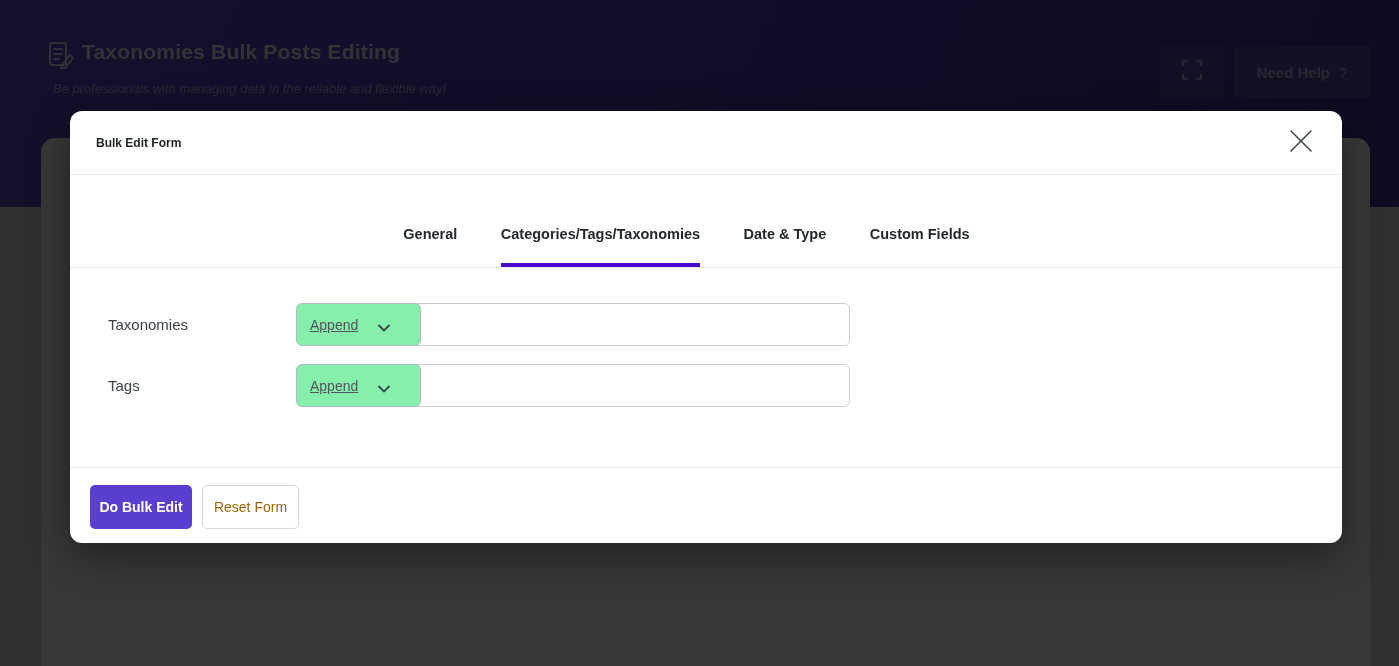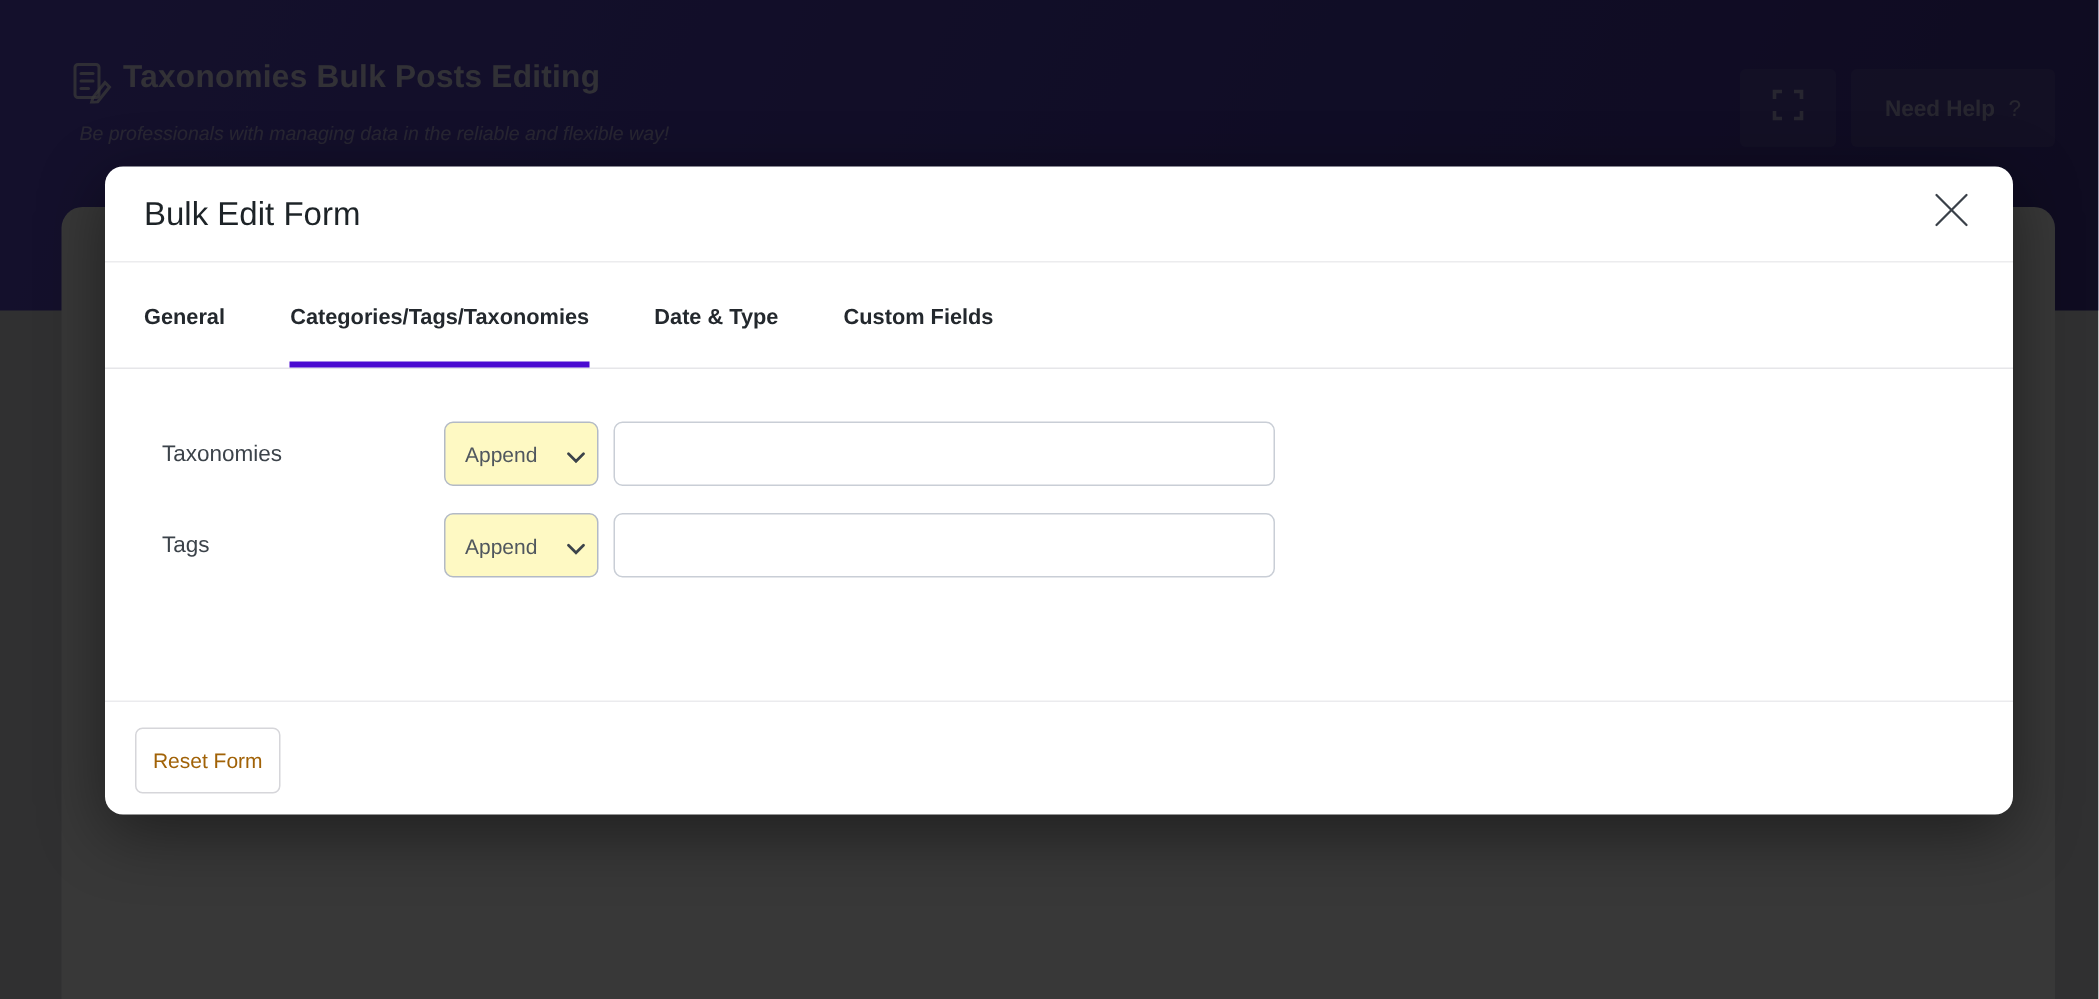"Bulk Edit Form" .modal-title { font-size: 22px -> 12px; font-weight: 400 -> 700 }
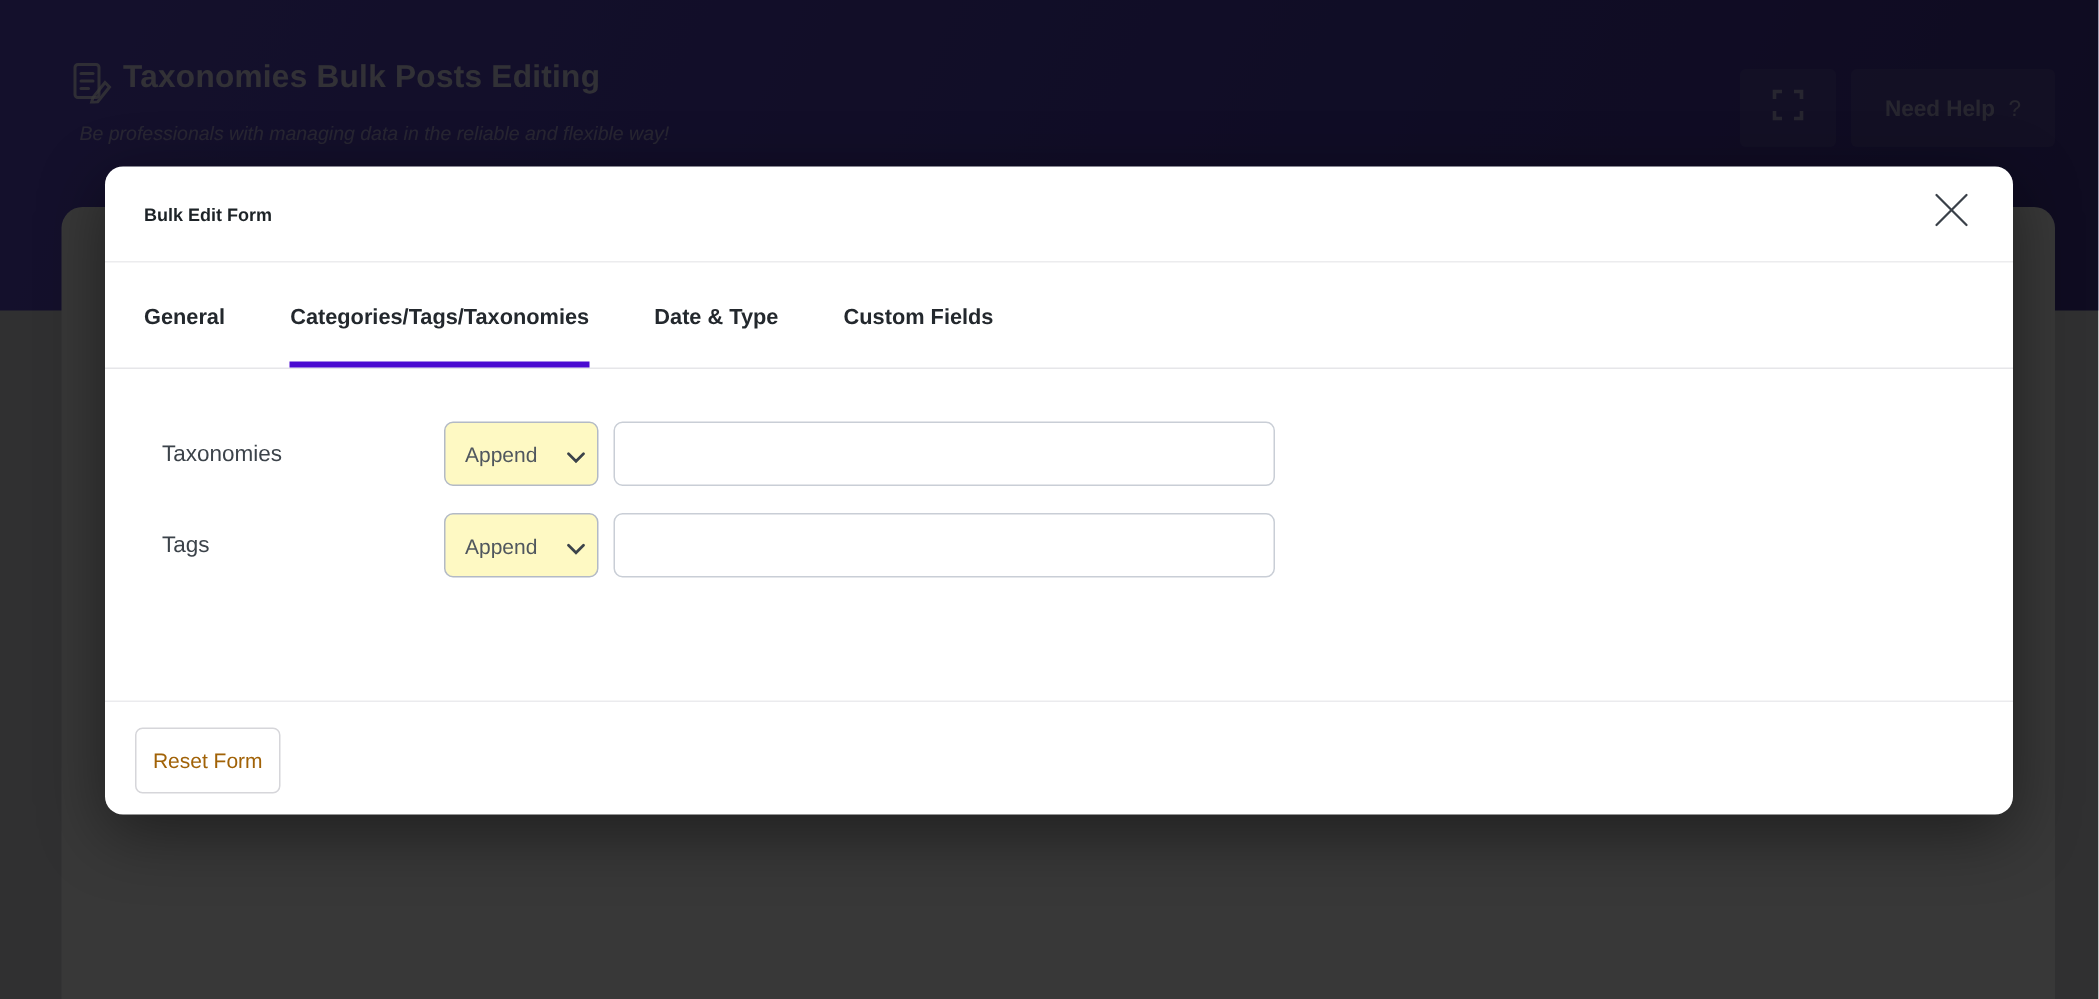"General Categories/Tags/Taxonomies Date" .tabs { margin-top: 28px -> 50px; text-align: none -> center }
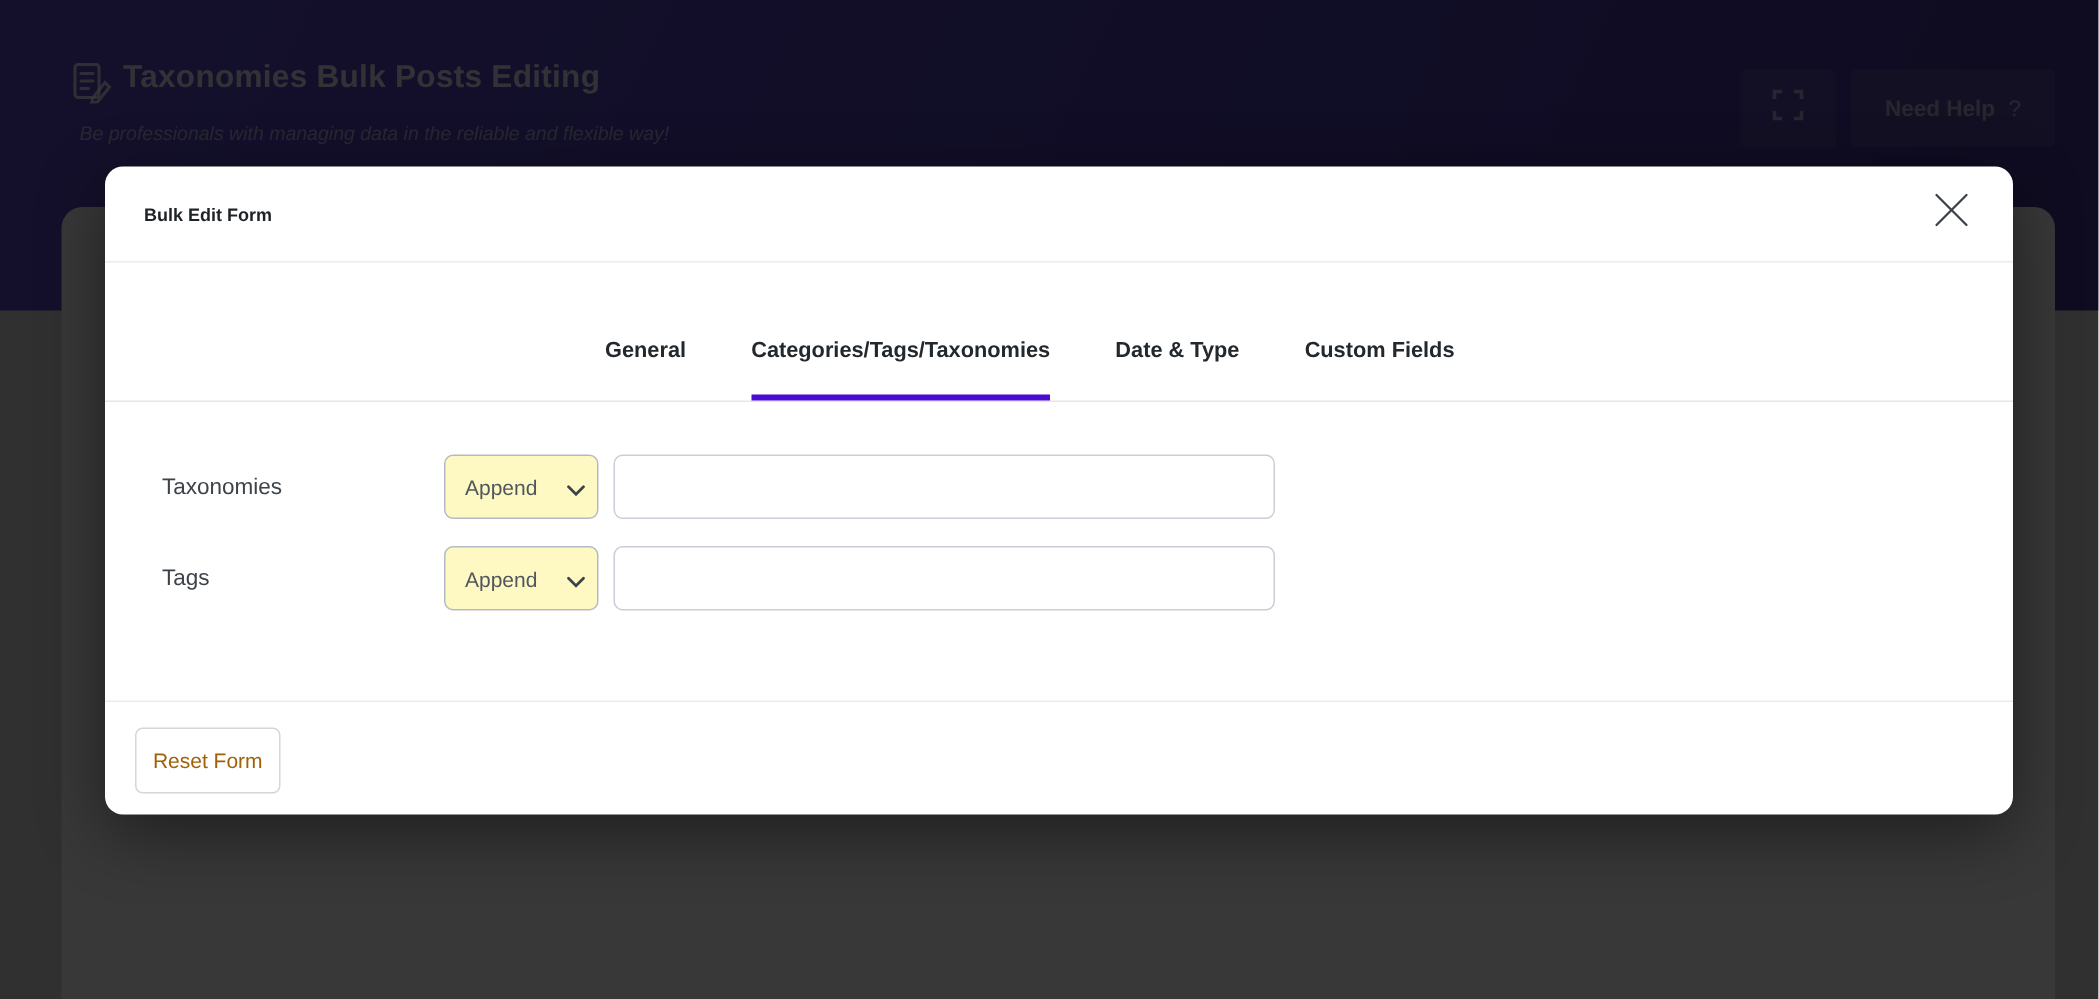"Append" .mode-select { background: #fef9c3 -> #86efac; text-decoration: none -> underline; width: 103px -> 125px }
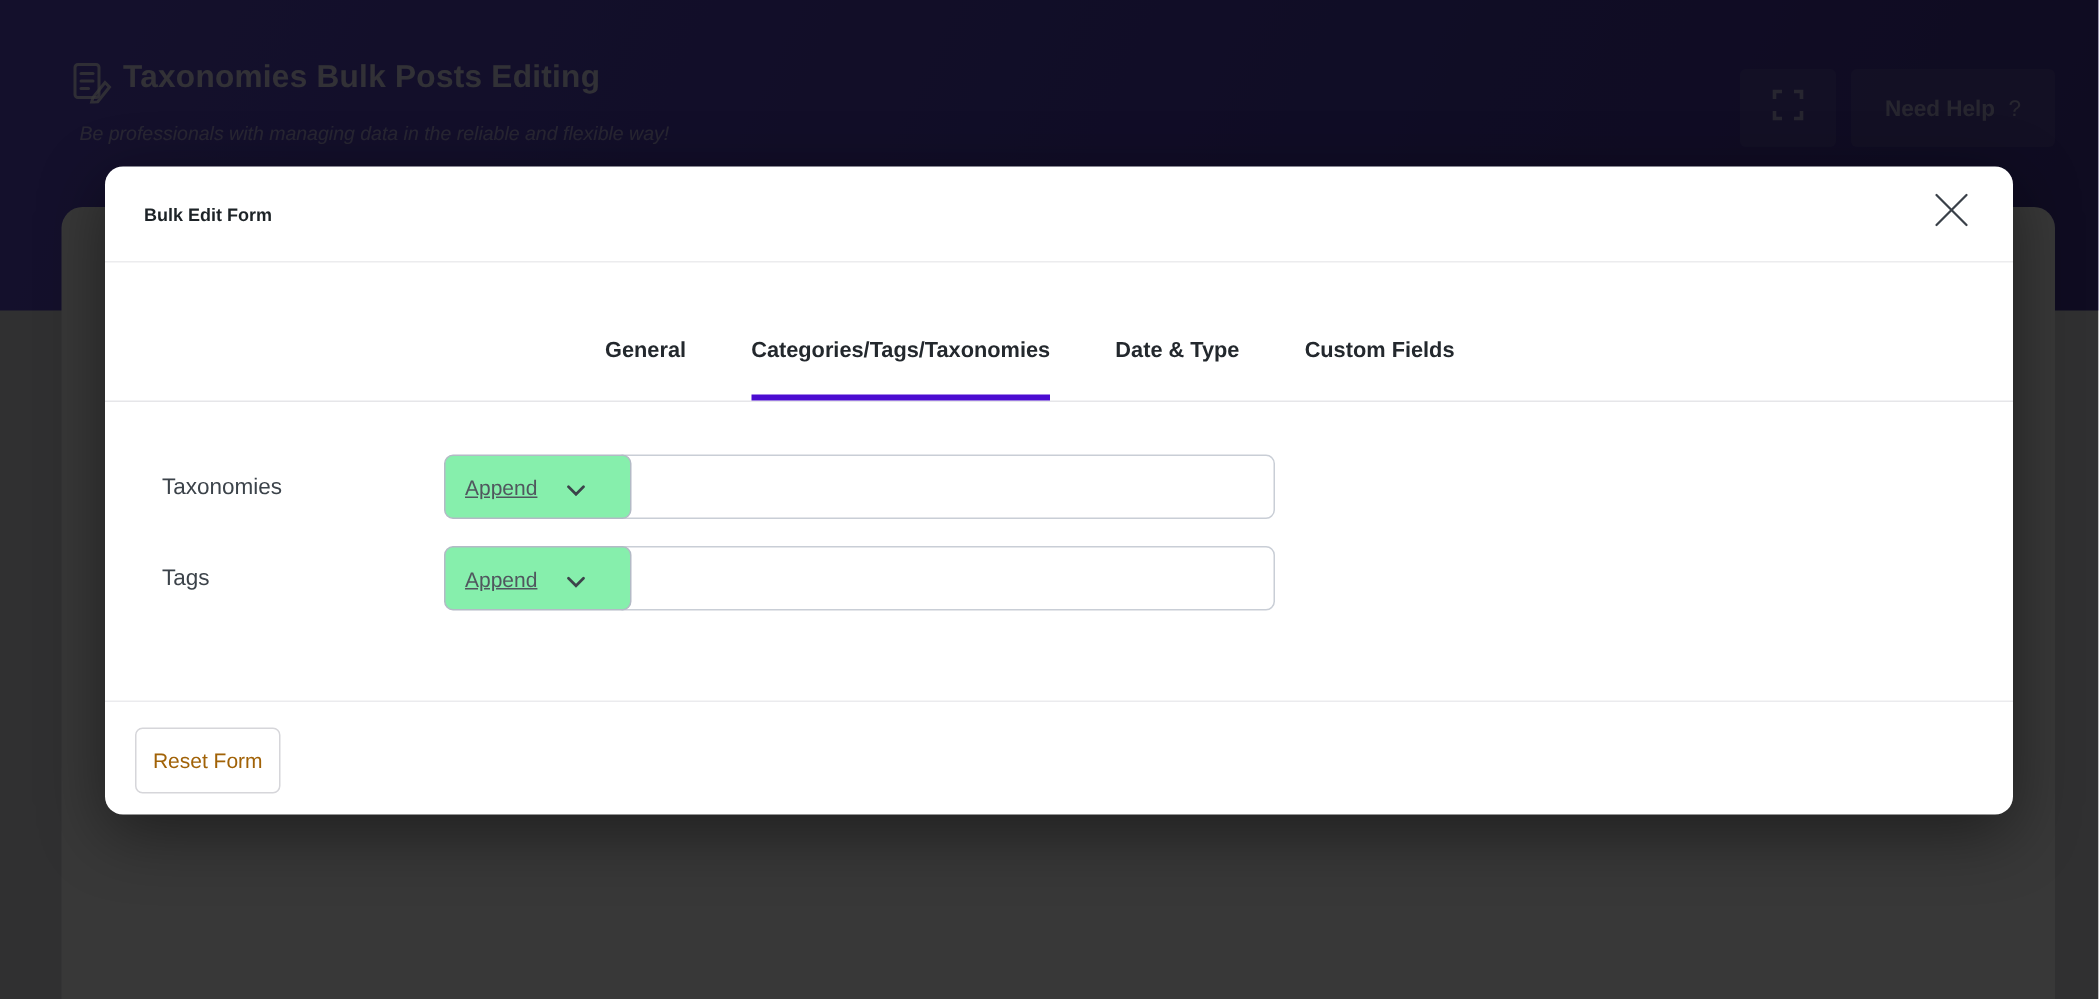"Do Bulk Edit" button.btn-primary { html: none -> <button>Do Bulk Edit</button> }
